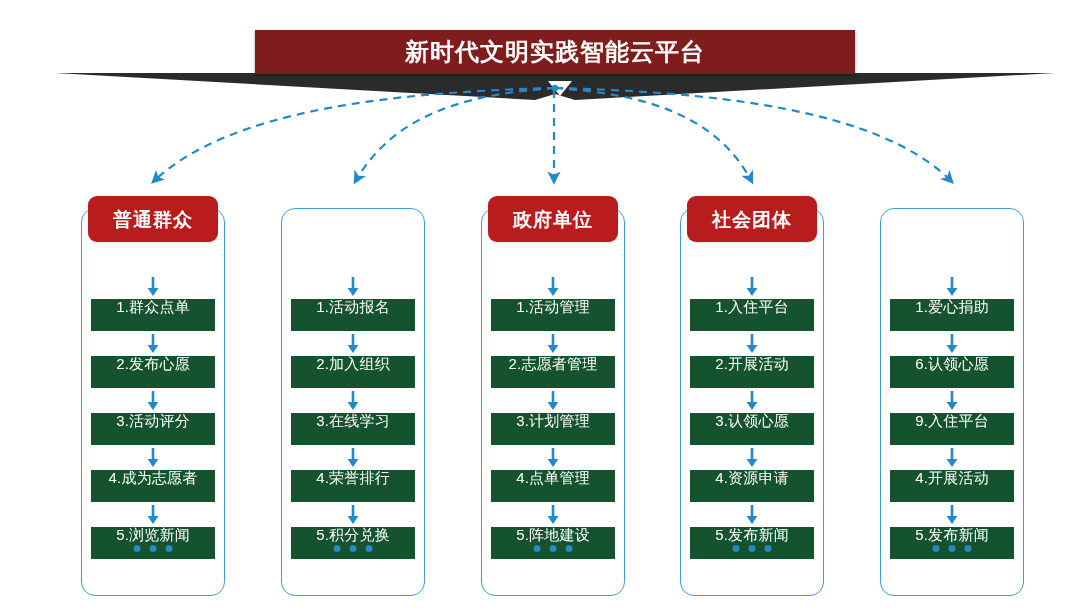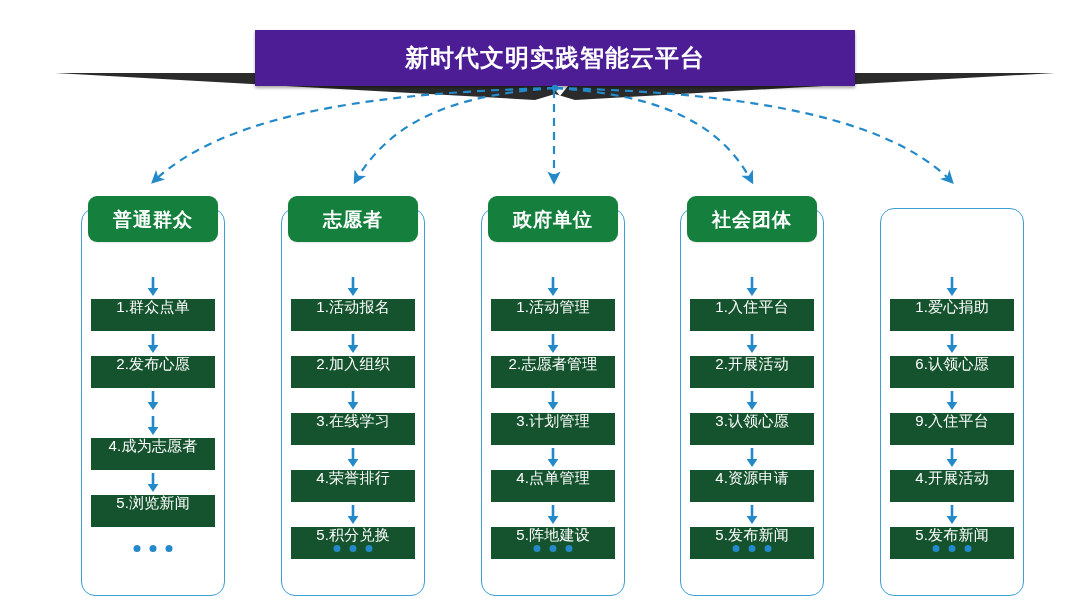"新时代文明实践智能云平台" #banner { background: #4c1d95 -> #7f1d1d; height: 56px -> 44px }
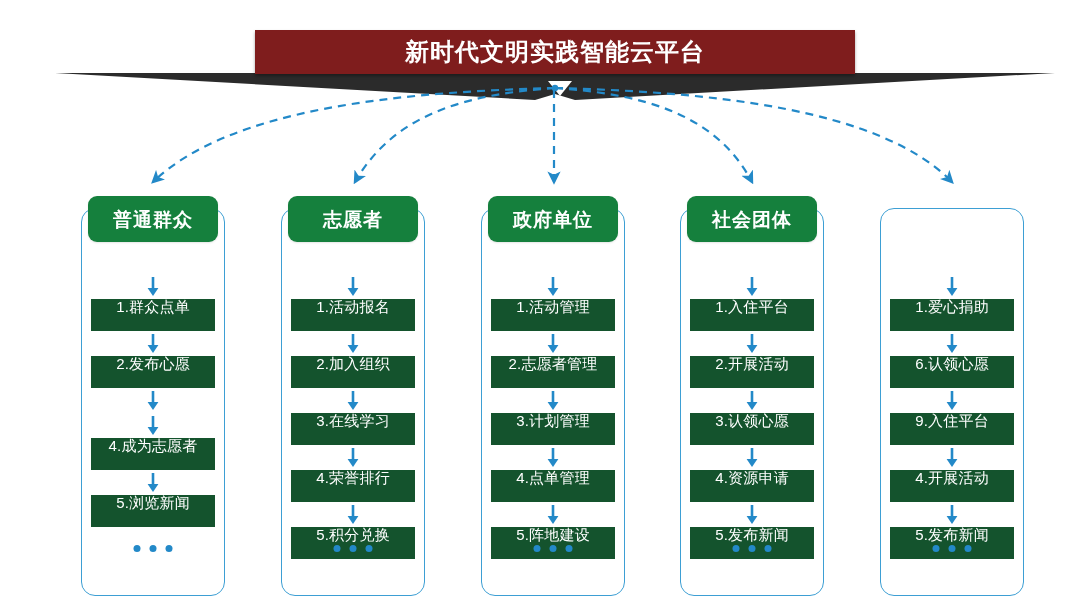"普通群众" .col-header { background: #15803d -> #b91c1c }
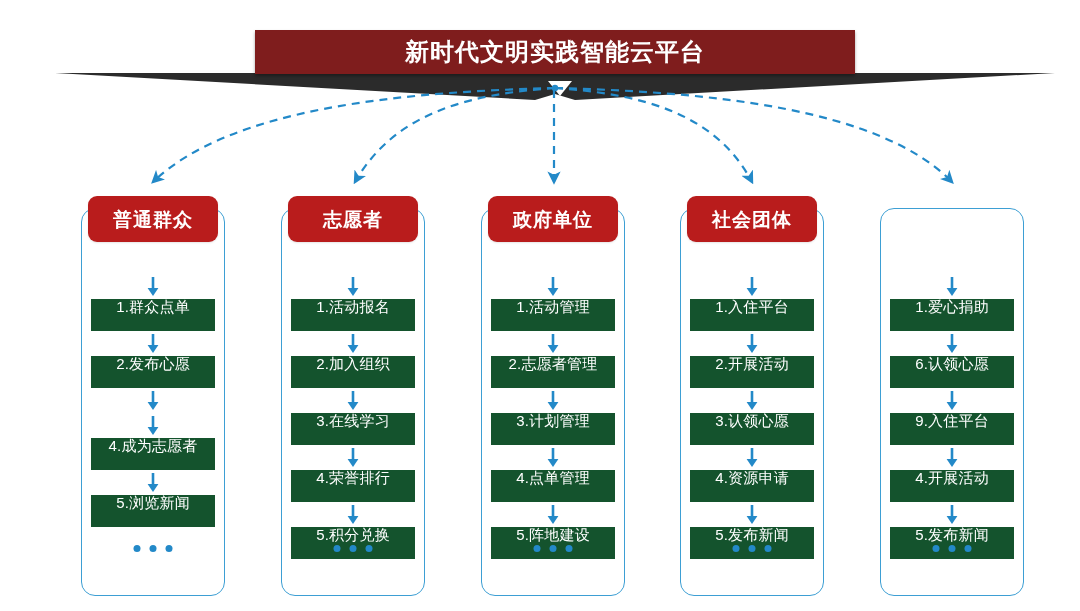"志愿者" div.col-header { html: <div> <span>志愿者</span> </div> -> none }
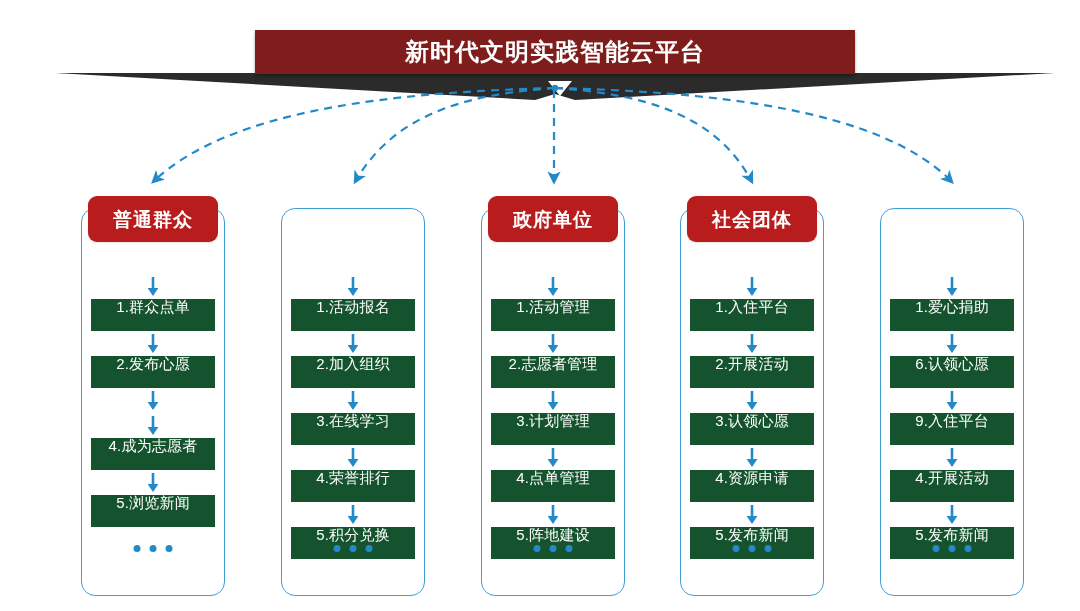"3.活动评分" div.item { html: none -> <div> <span>3.活动评分</span> </div> }
